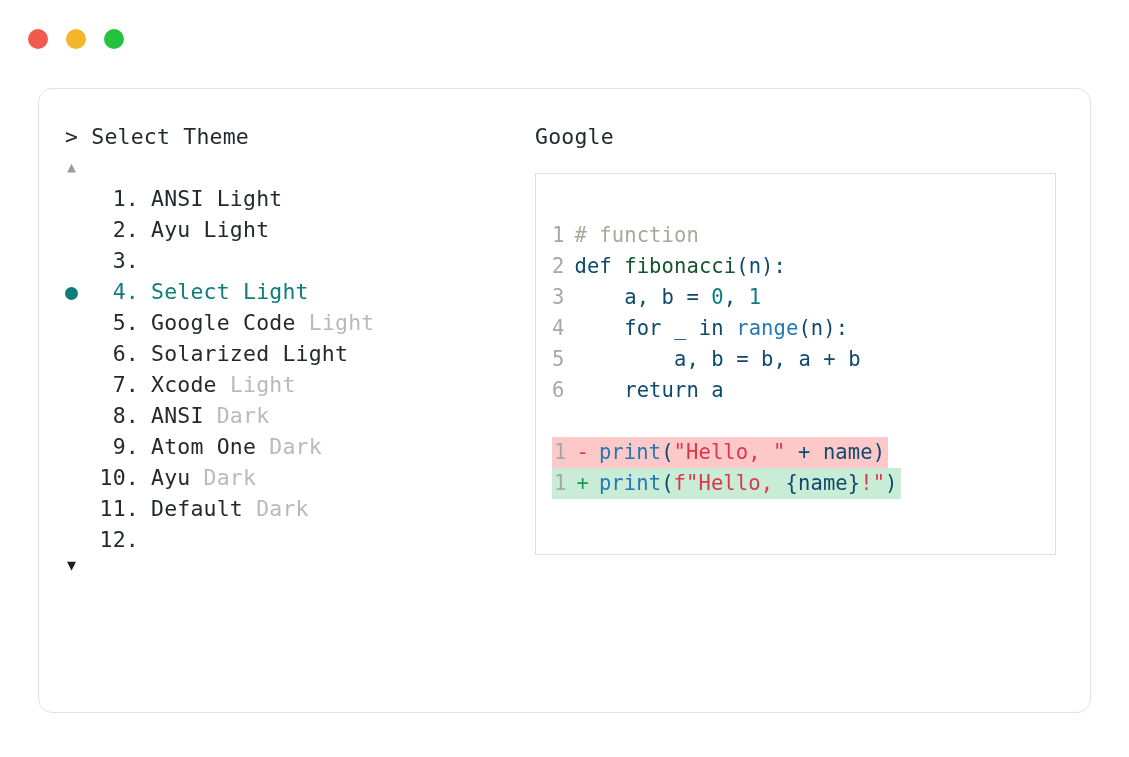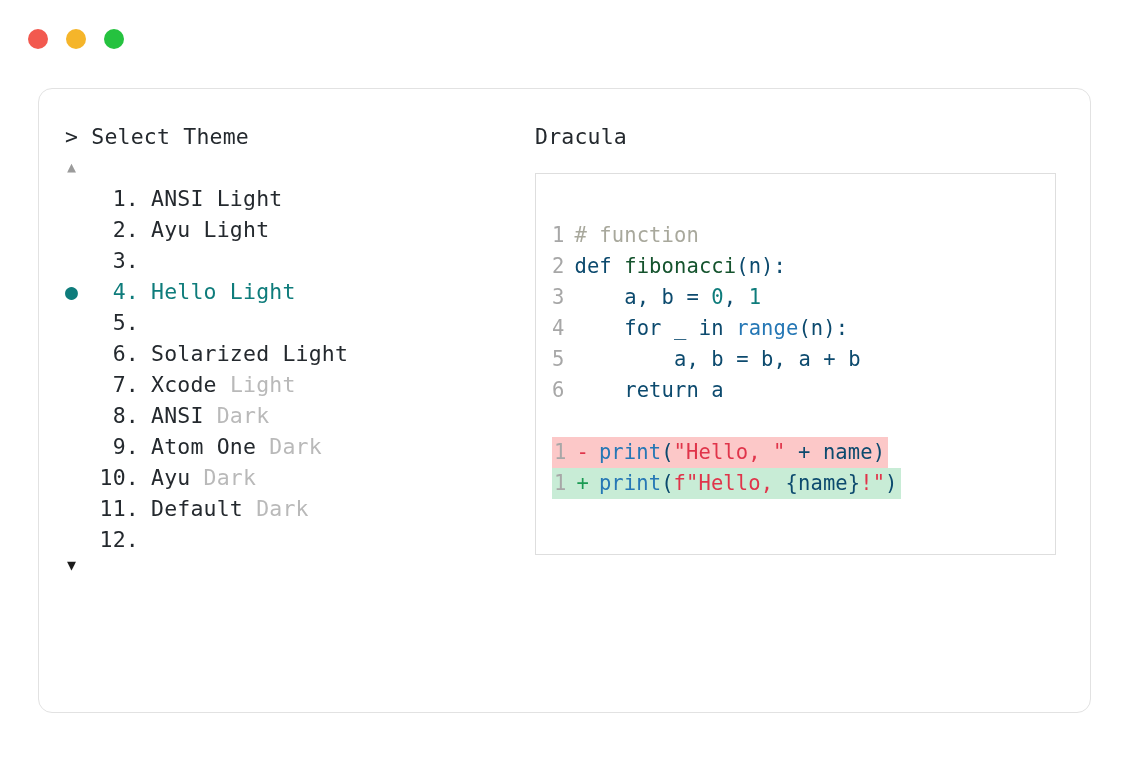"Dracula" div.preview-label { text: Dracula -> Google }
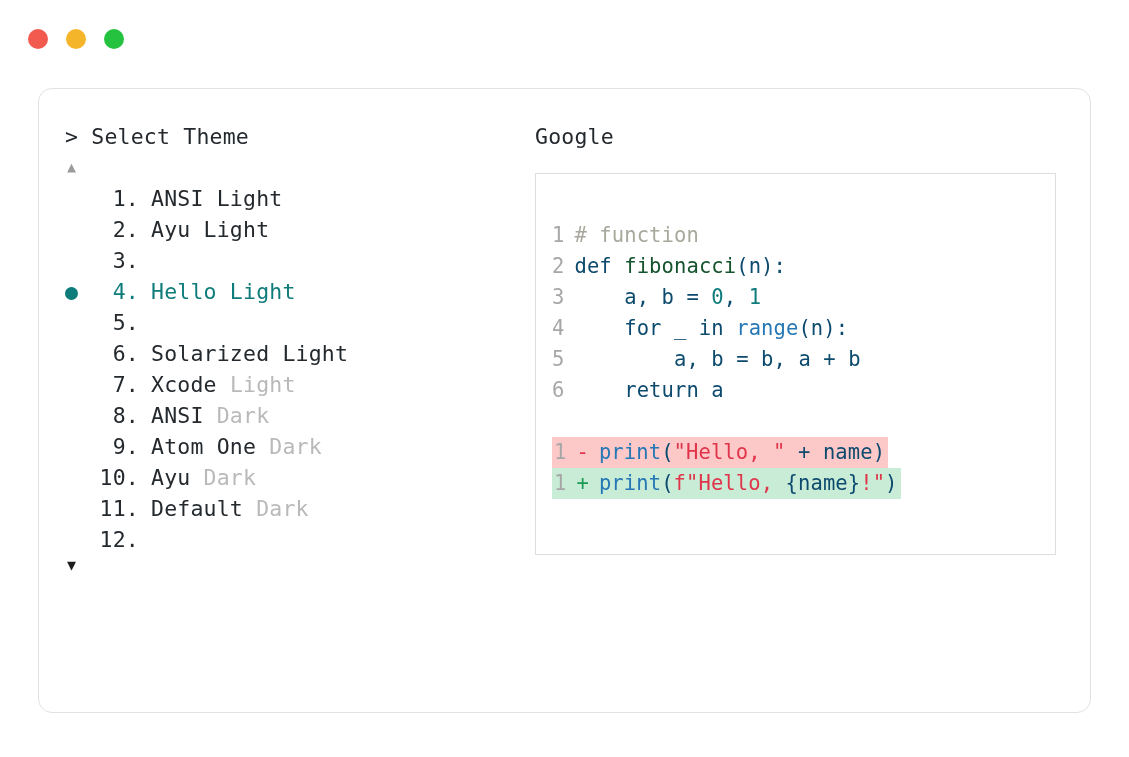"Hello Light" span.name-cell { text: Hello -> Select }
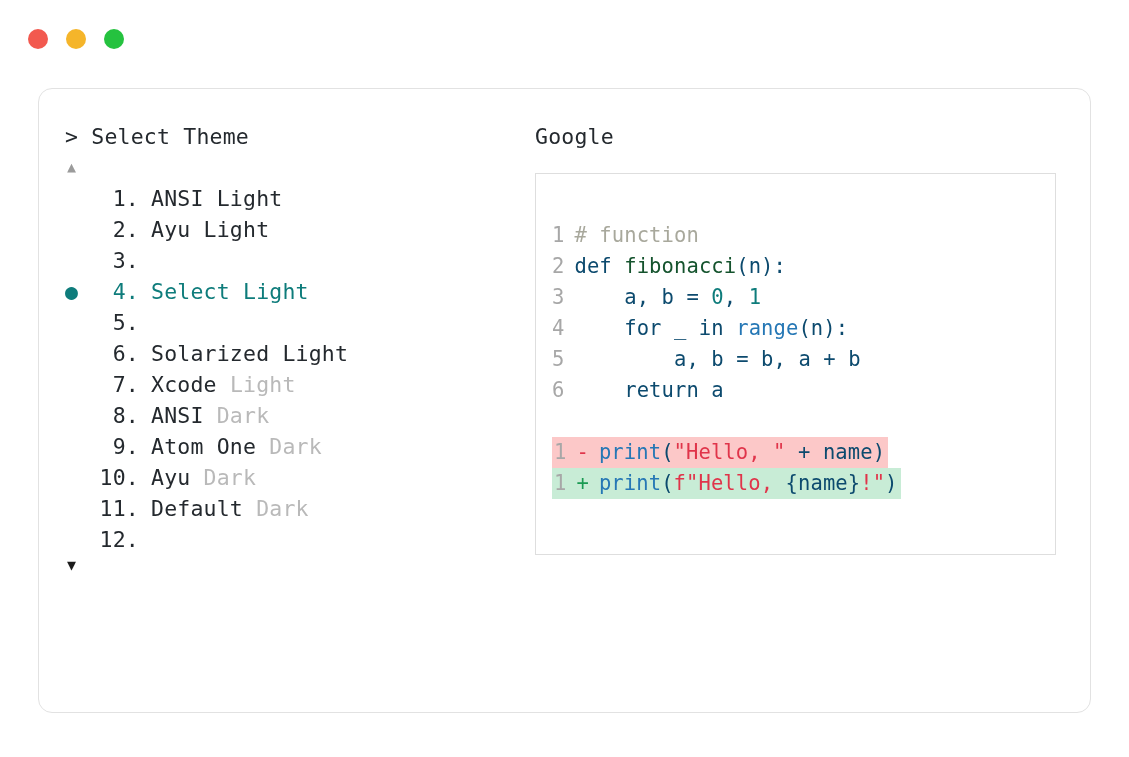"Google Code Light" span.name-cell { html: none -> <span>Google Code<span> Light</span></span> }
